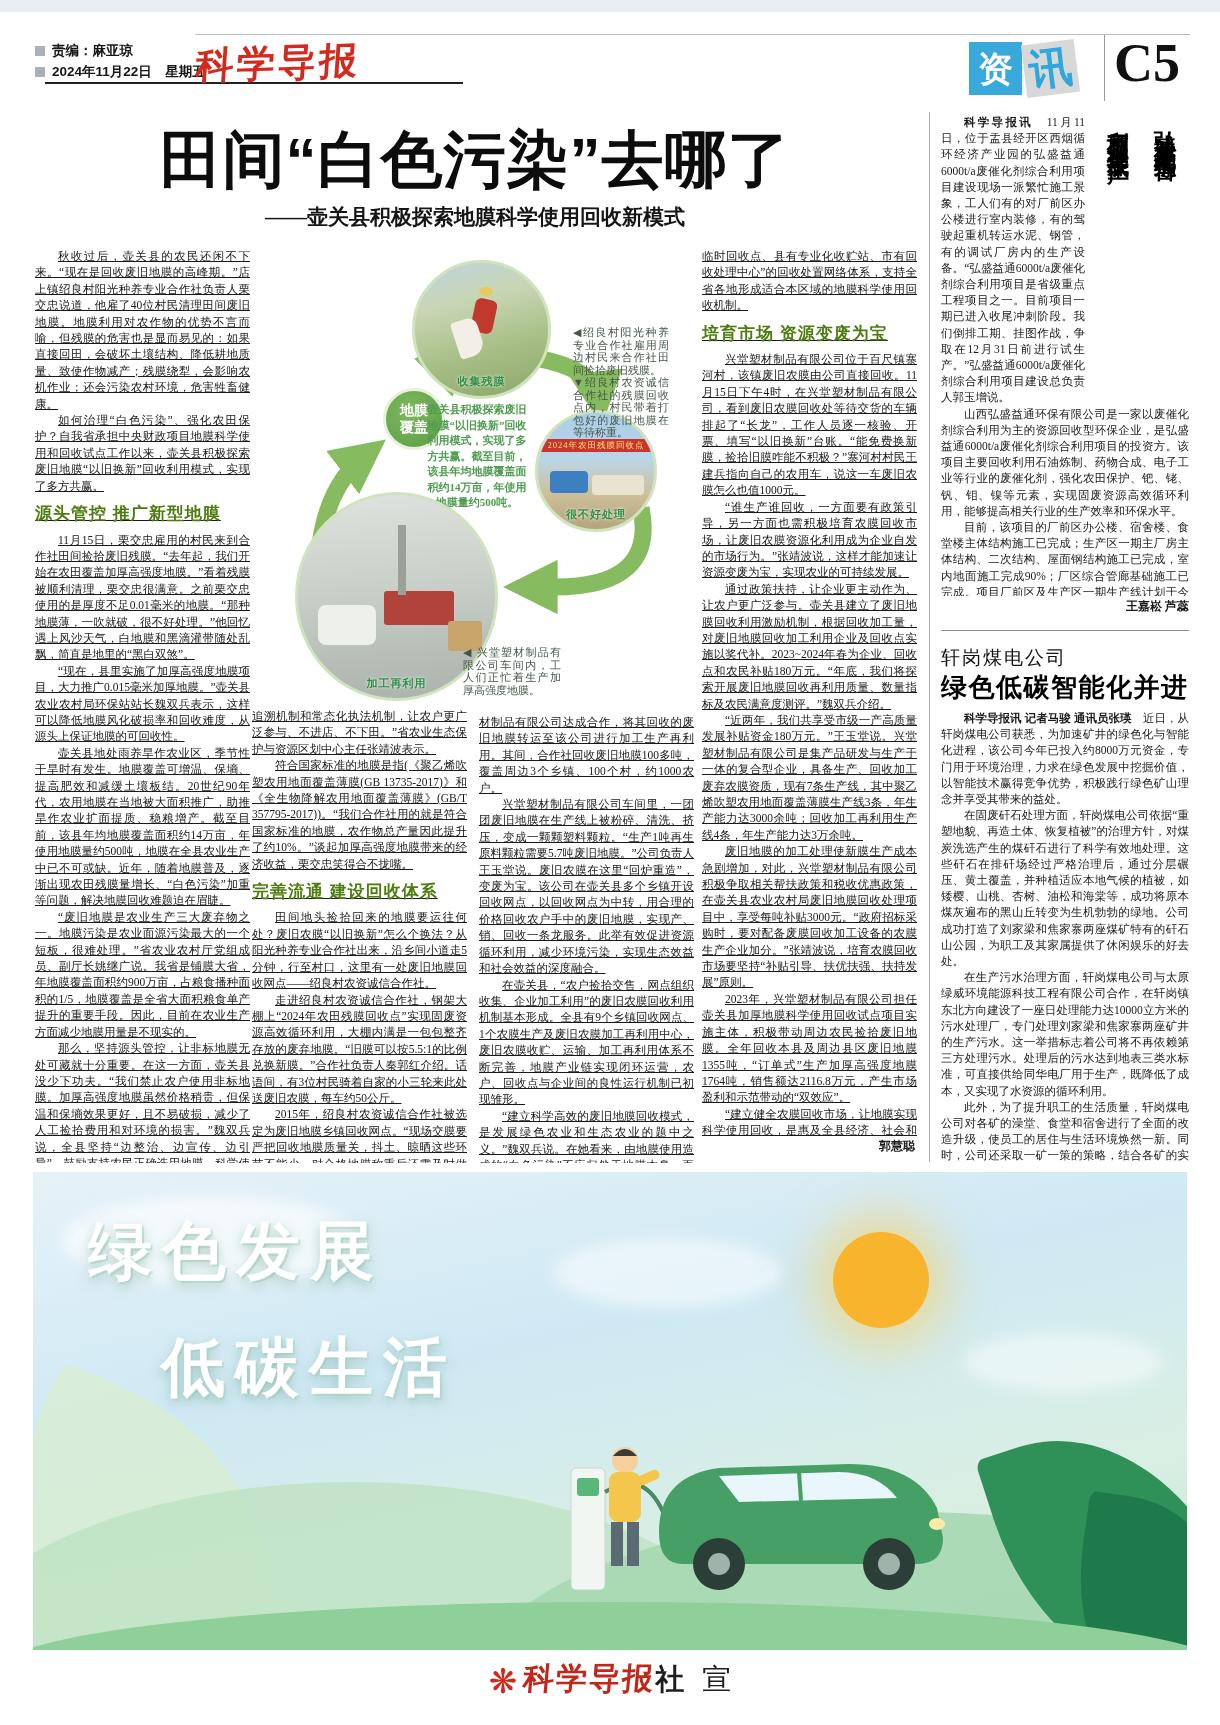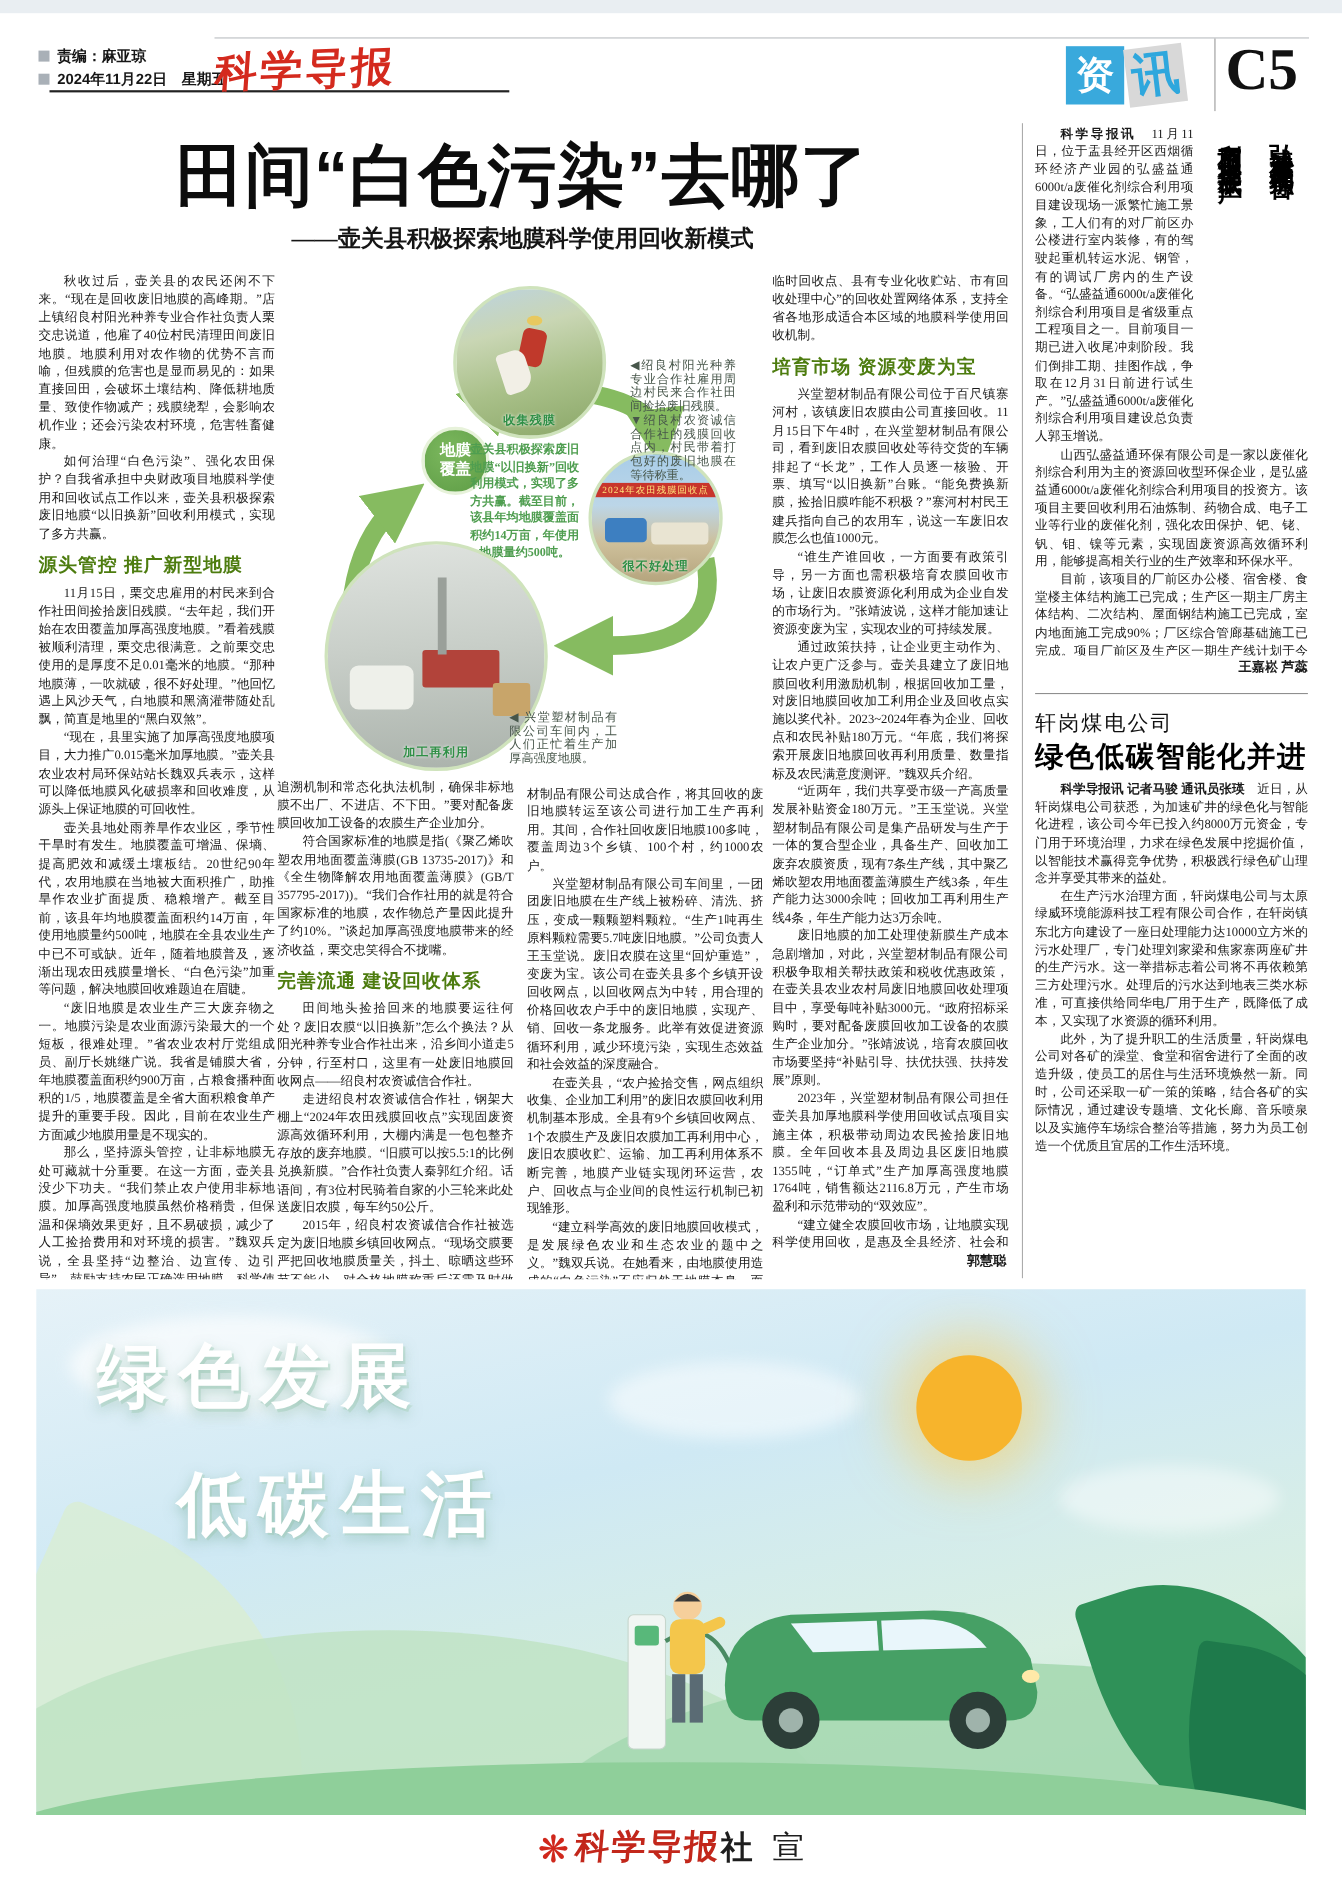"秋收过后，壶关县的农民还闲不下来。“现在是回收废旧地膜的高峰期。”店上镇绍良村阳" .bcol { text-decoration: none -> underline }
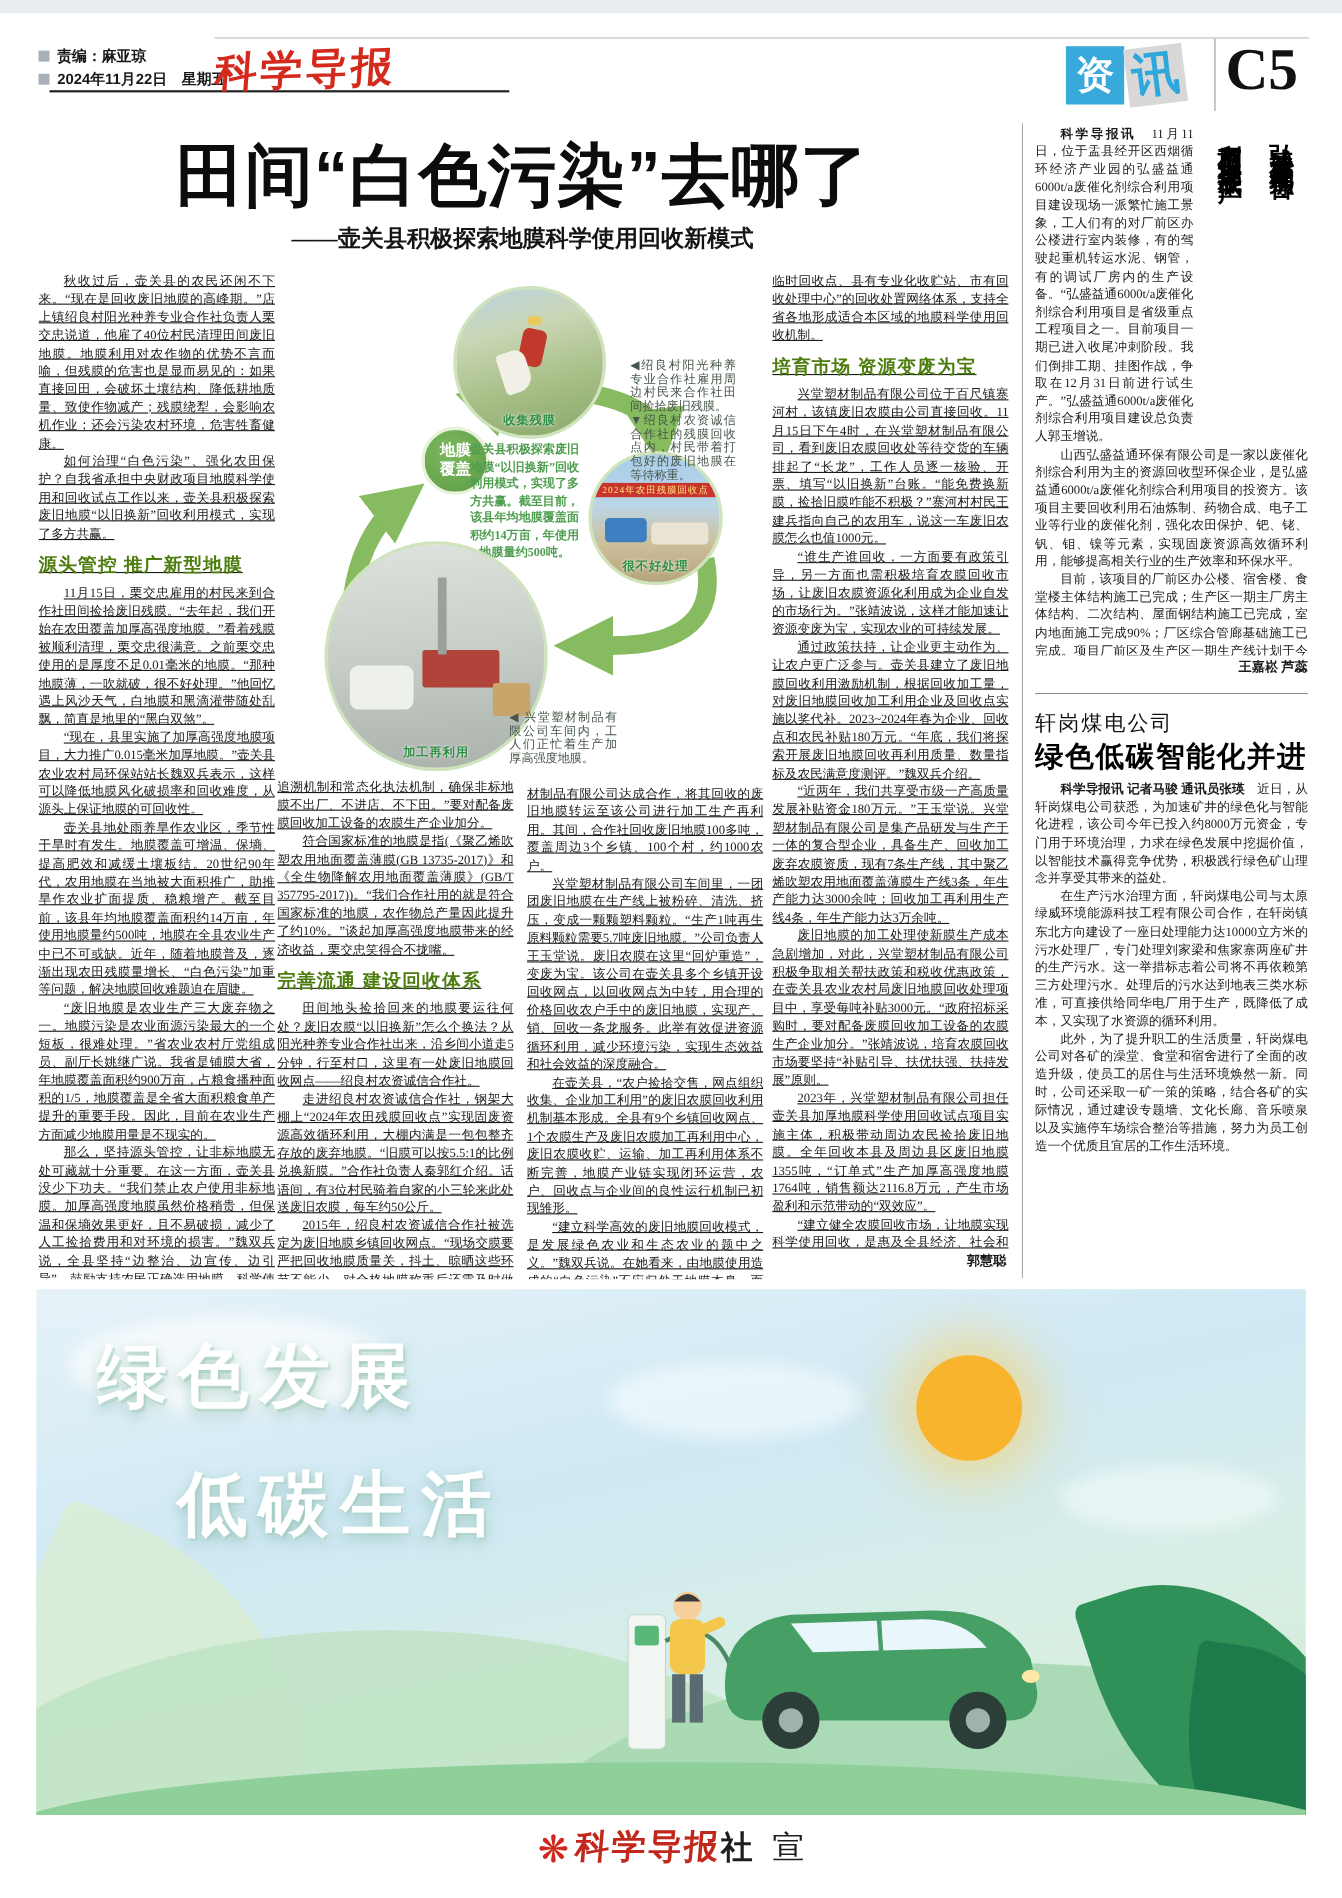"追溯机制和常态化执法机制，确保非标地膜不出厂、不进店、不下田。”要对配备废膜回收" p.bp { text: 确保非标地膜不出厂、不进店、不下田。”要对配备废膜回收加工设备的农膜生产企业加分 -> 让农户更广泛参与、不进店、不下田。”省农业生态保护与资源区划中心主任张靖波表示 }
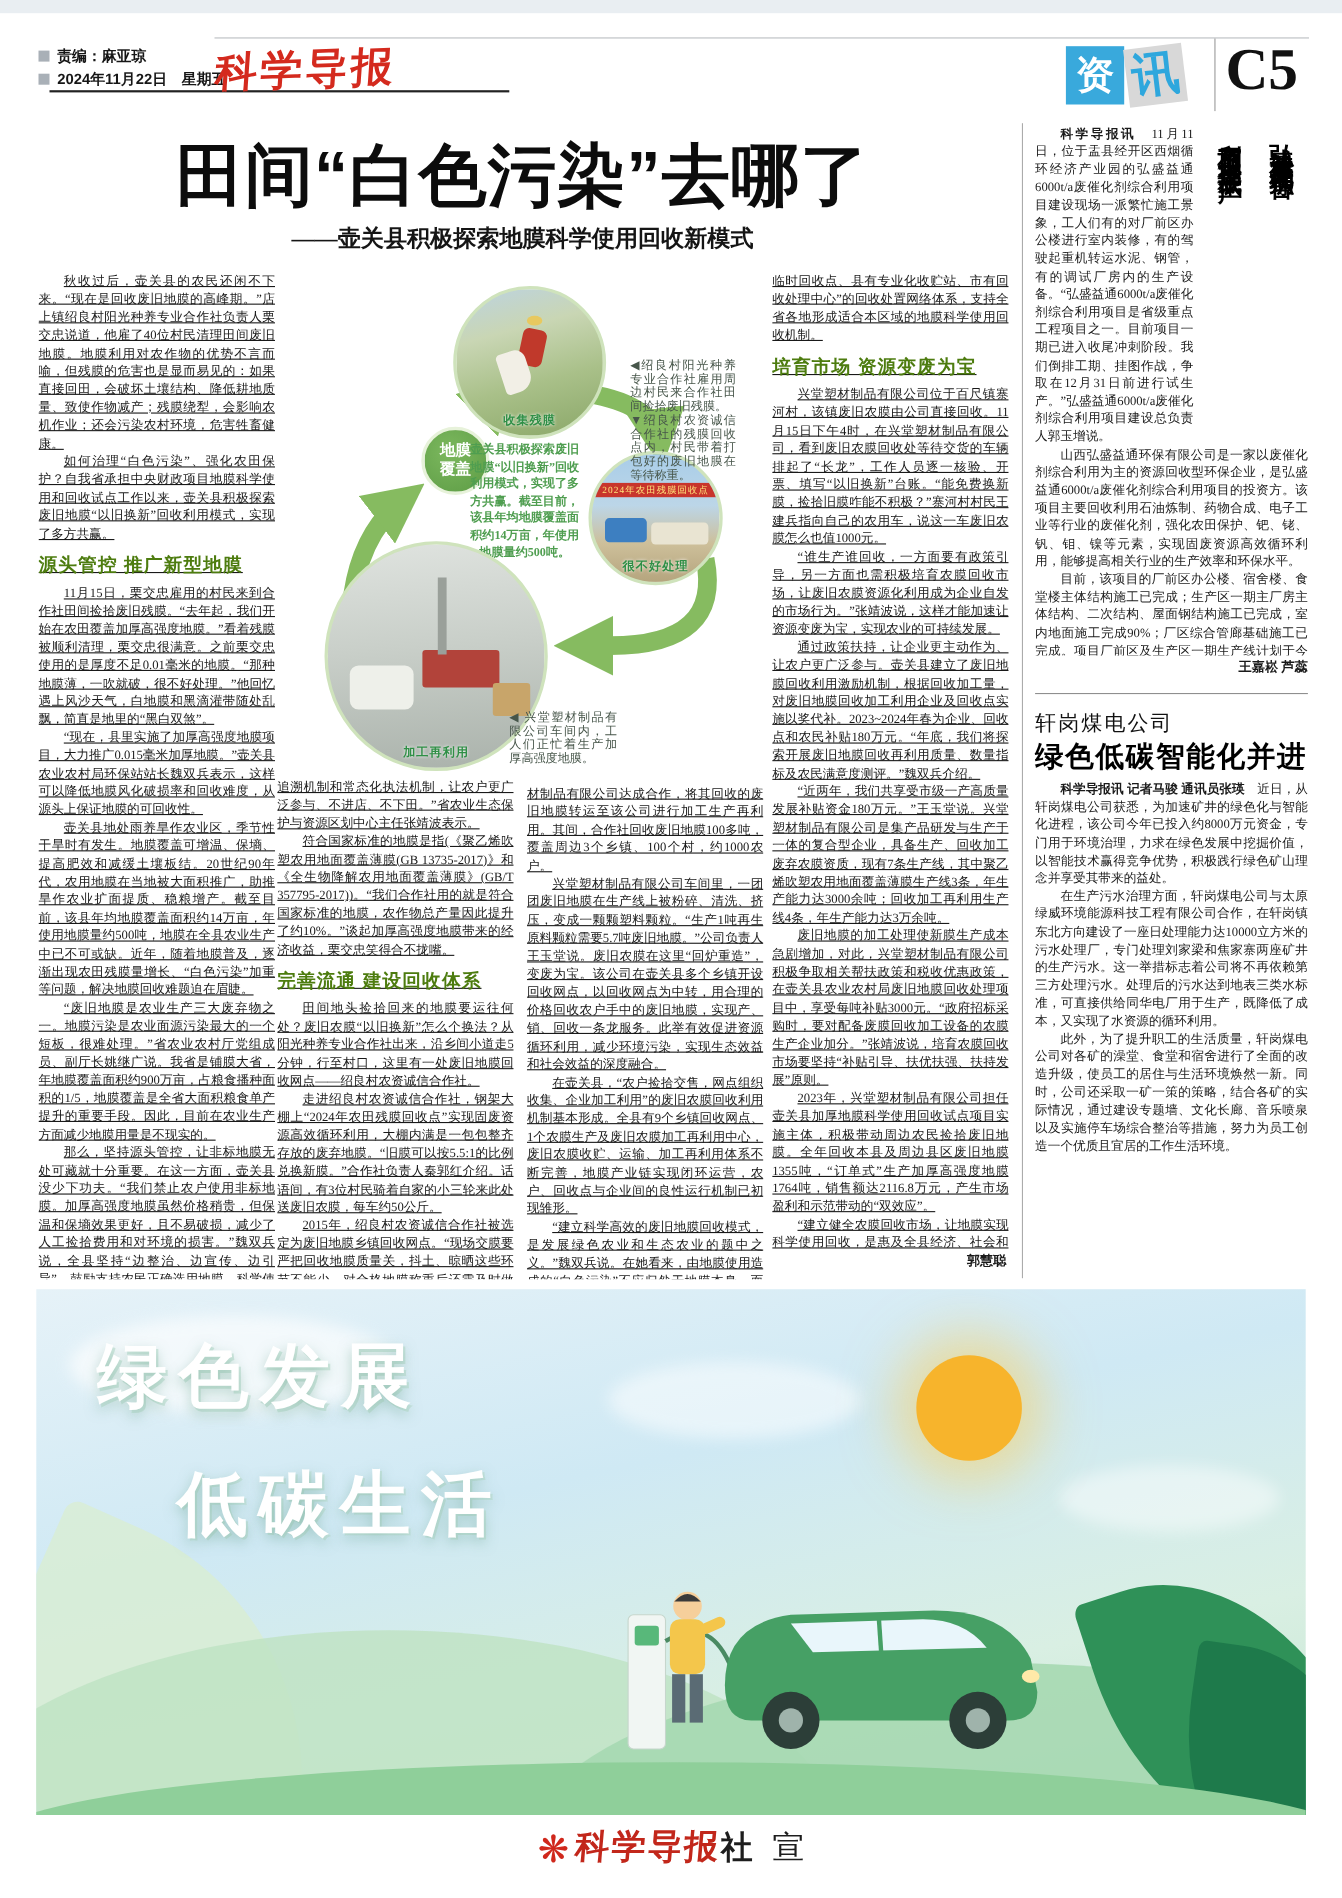"在固废矸石处理方面，轩岗煤电公司依据“重塑地貌、再造土体、恢复植被”的治理方针，" p.bp { html: none -> <p>在固废矸石处理方面，轩岗煤电公司依据“重塑地貌、再造土体、恢复植被”的治理方针，对煤炭洗选产生的煤矸石进行了科学有效地处理。这些矸石在排矸场经过严格治理后，通过分层碾压、黄土覆盖，并种植适应本地气候的植被，如矮樱、山桃、杏树、油松和海棠等，成功将原本煤灰遍布的黑山丘转变为生机勃勃的绿地。公司成功打造了刘家梁和焦家寨两座煤矿特有的矸石山公园，为职工及其家属提供了休闲娱乐的好去处。</p> }
